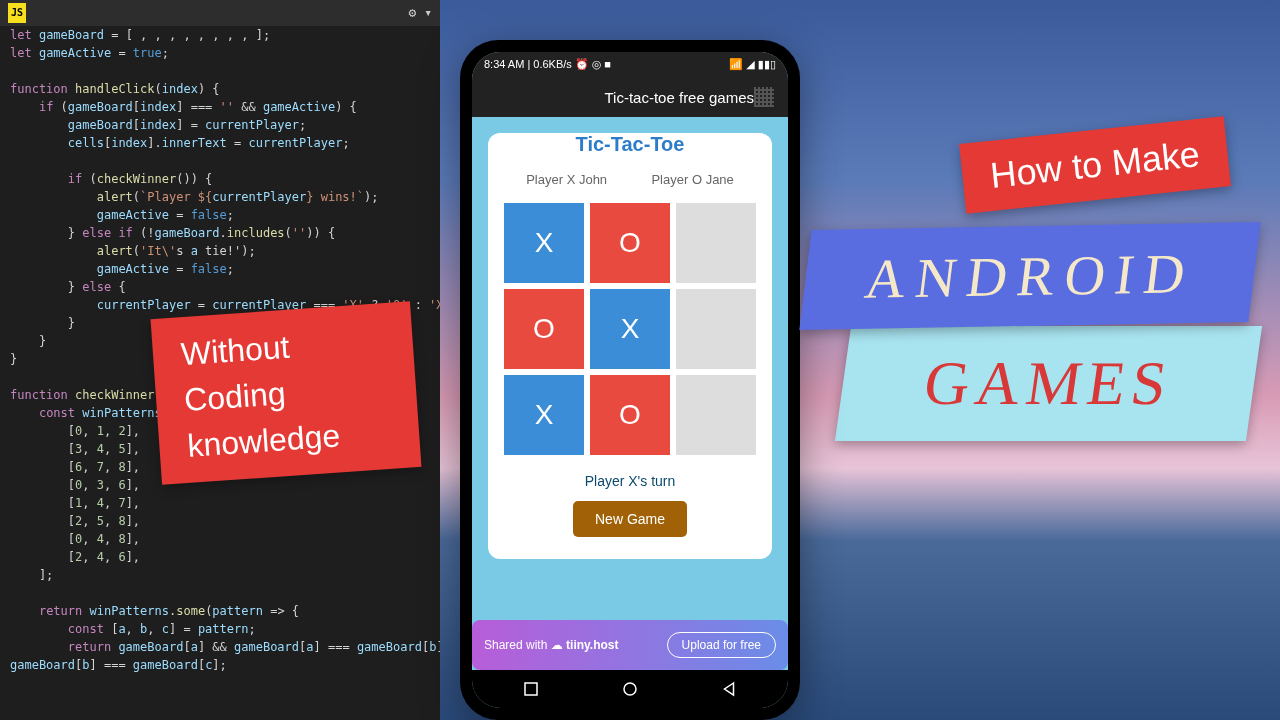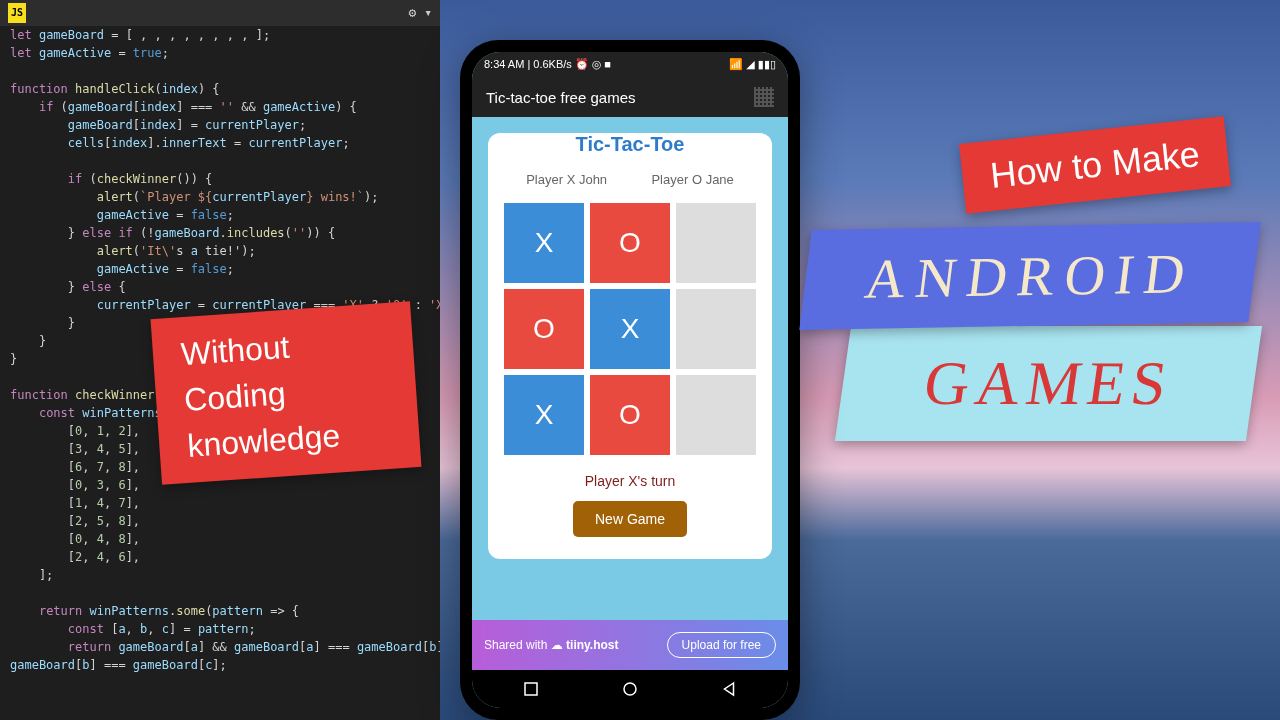"Tic-tac-toe free games" .app-title { justify-content: space-between -> flex-end }
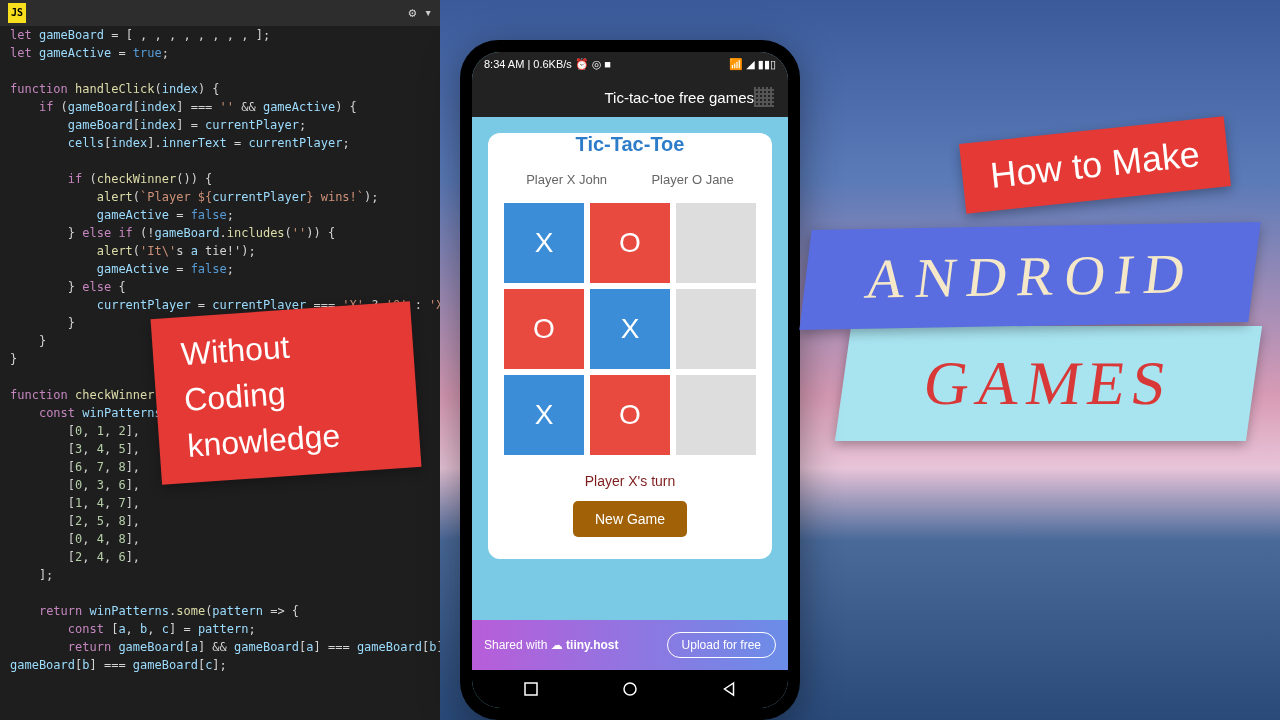"Player X's turn" .turn { color: #7f1d1d -> #0c4a6e }
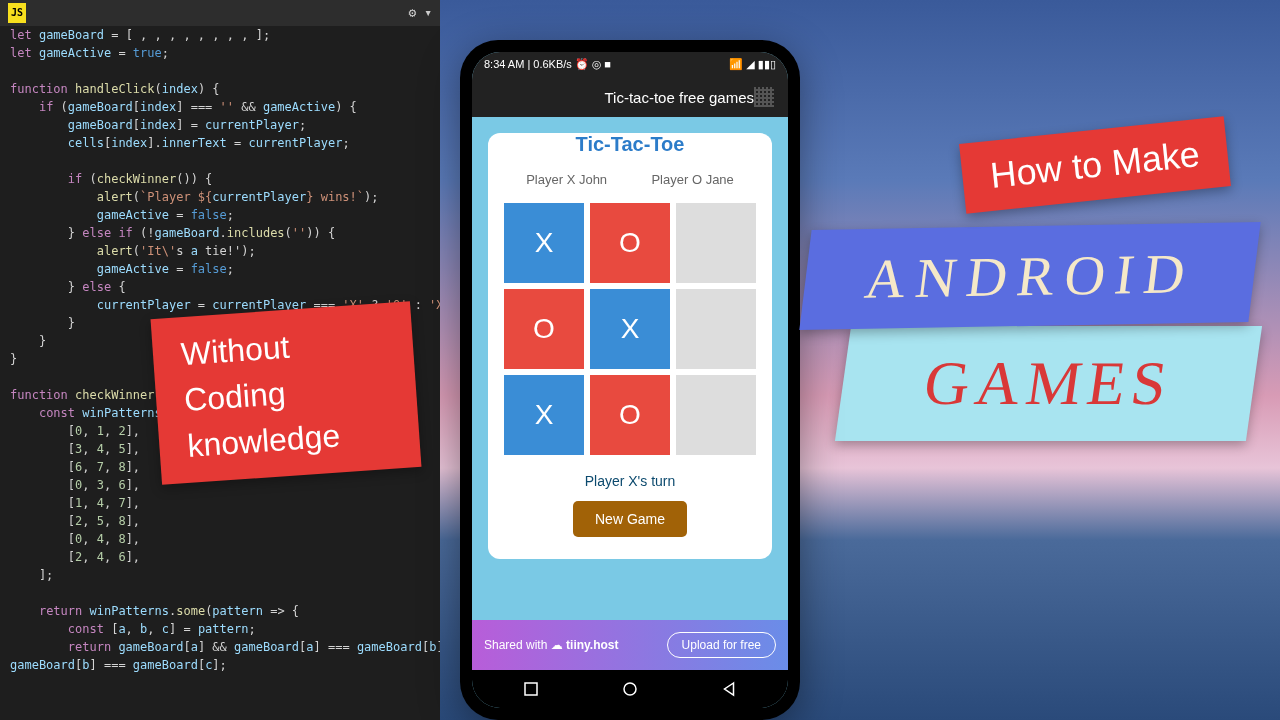"Shared with ☁ tiiny.host" .hosting-bar { border-radius: none -> 8px }
